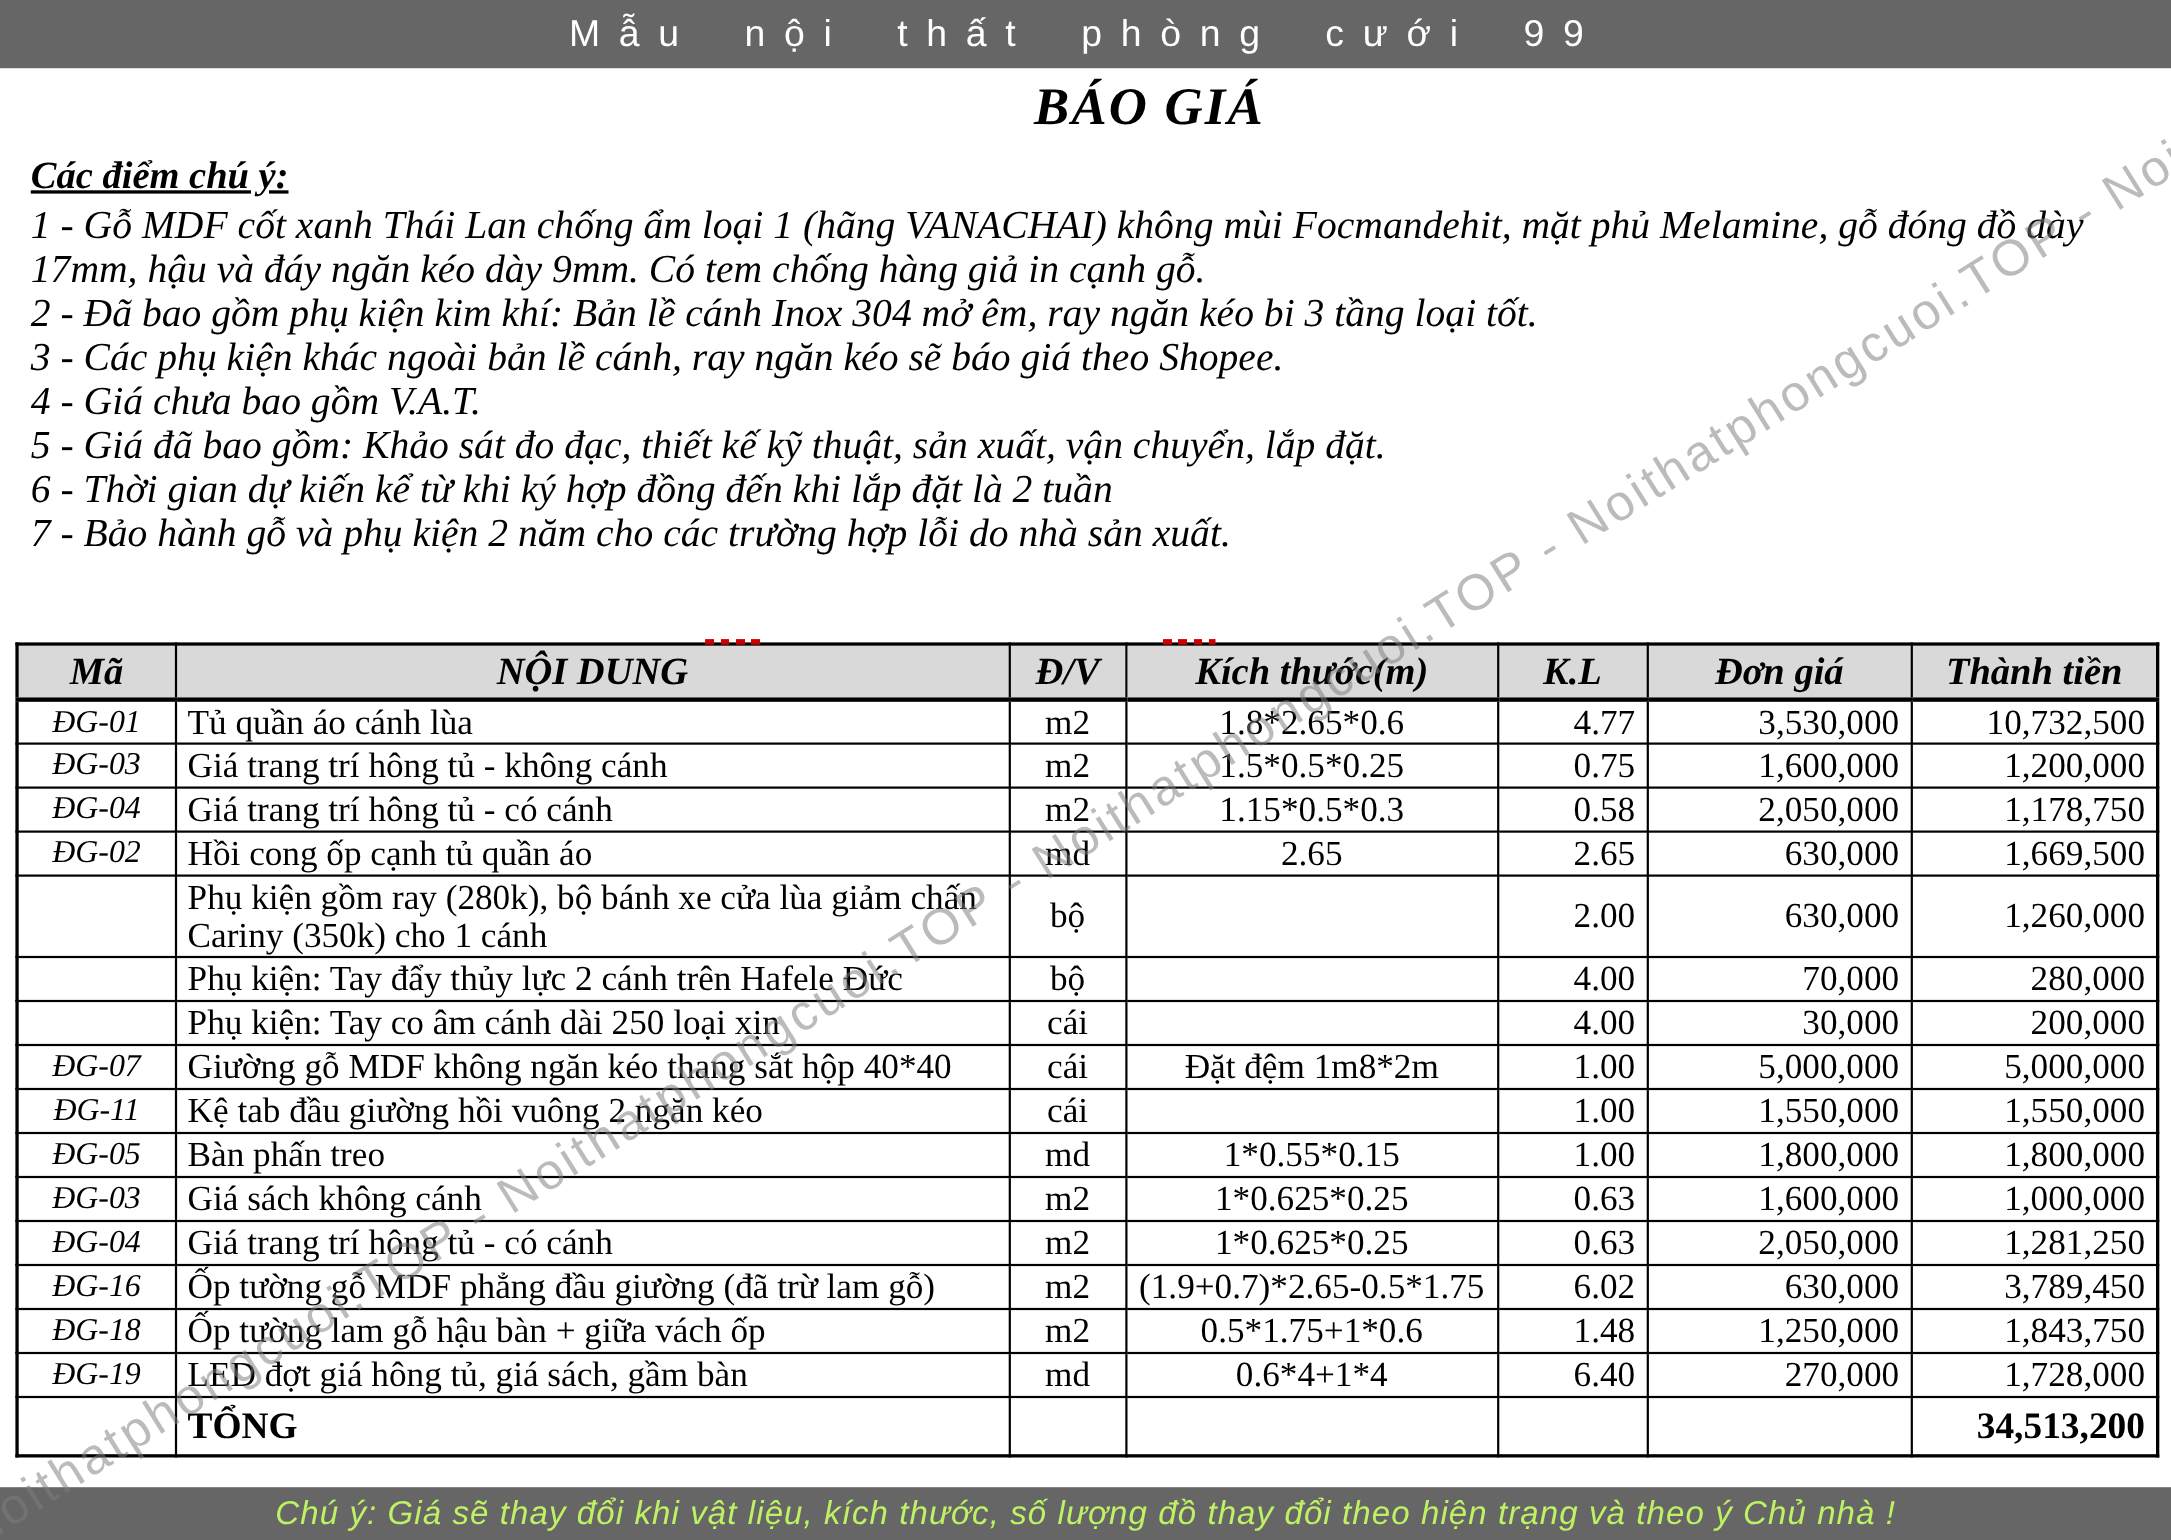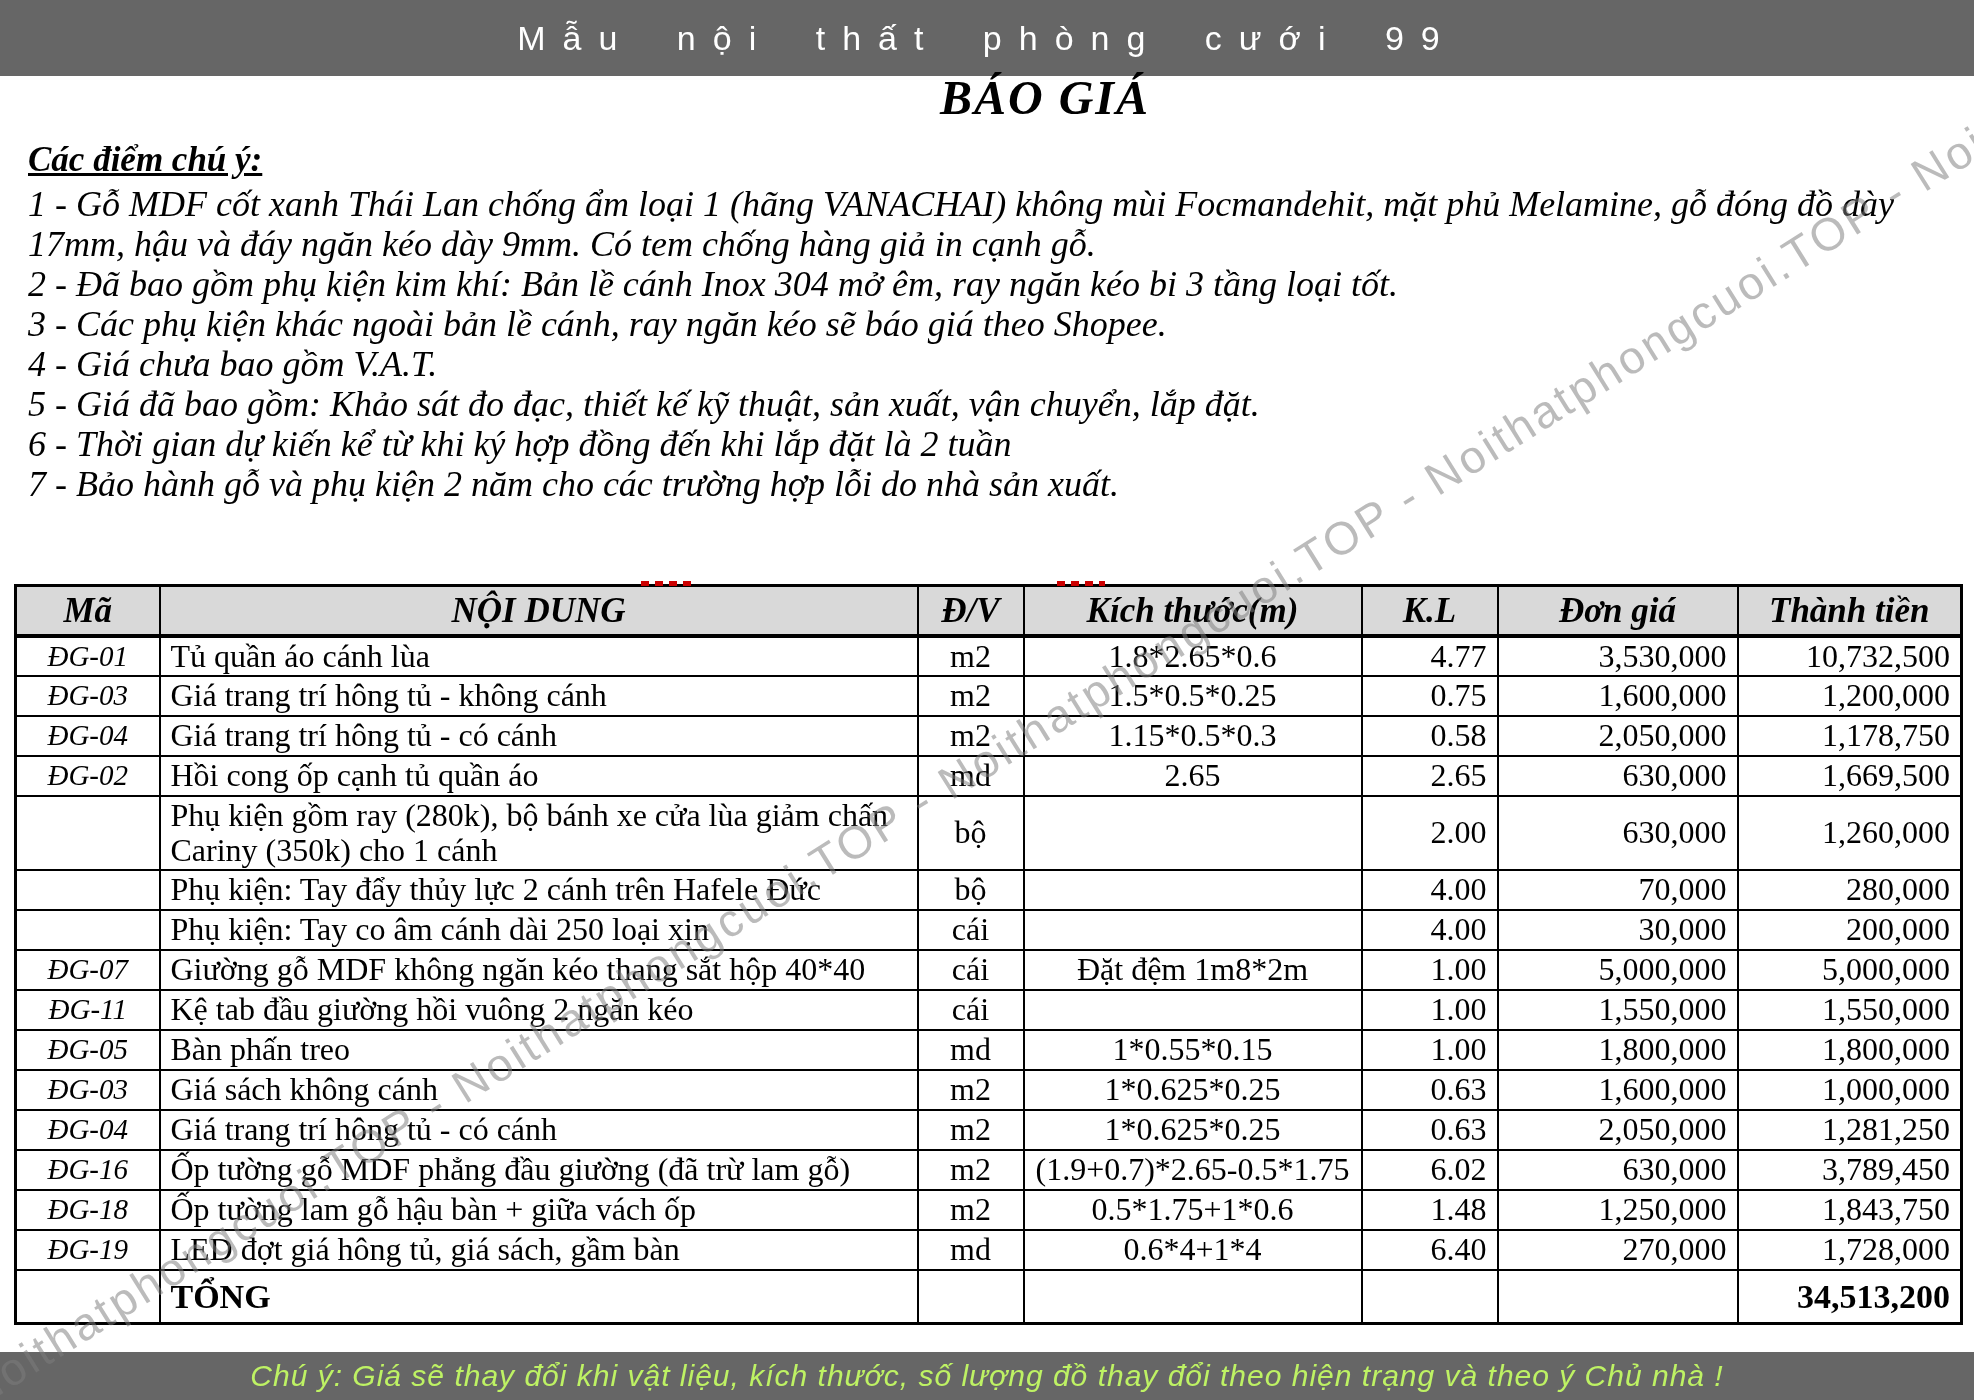"Mẫu nội thất phòng cưới" .topbar { height: 76px -> 62px }
